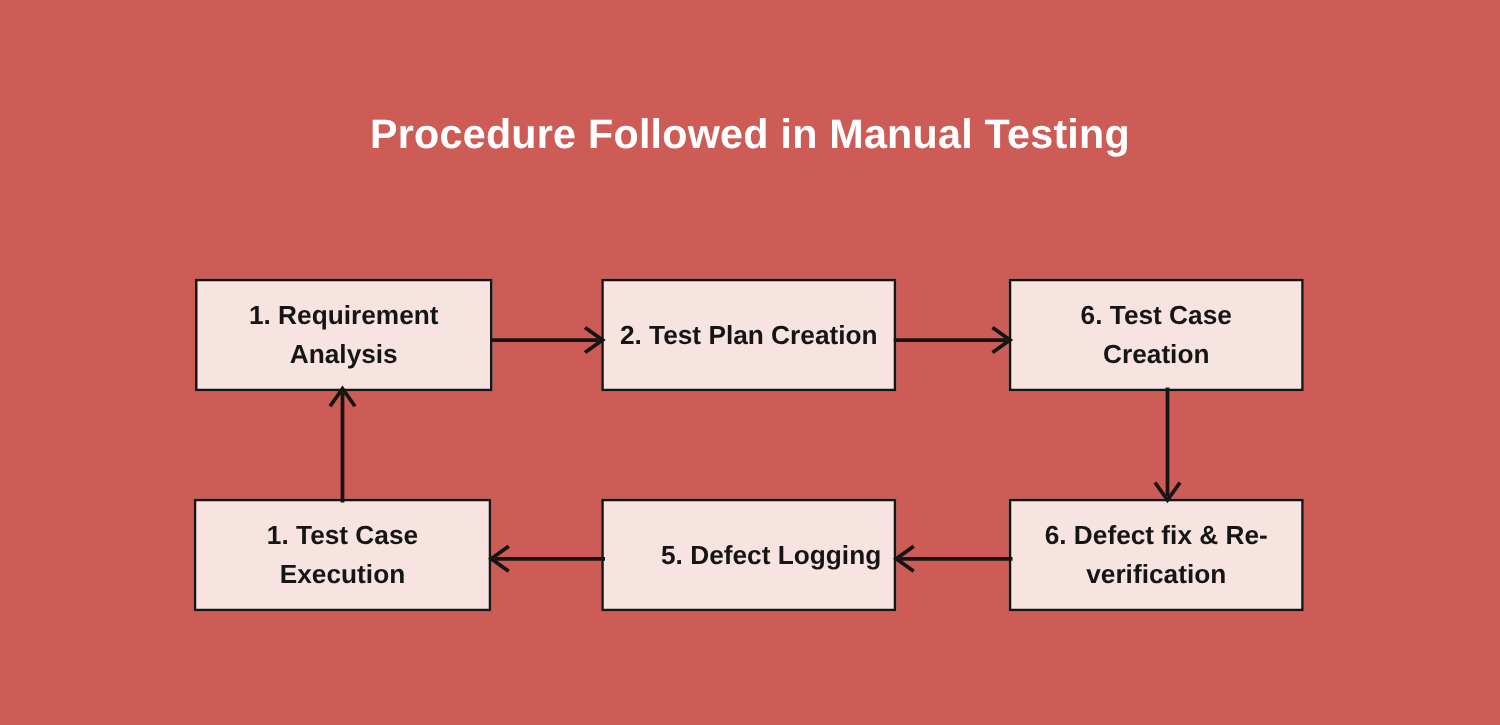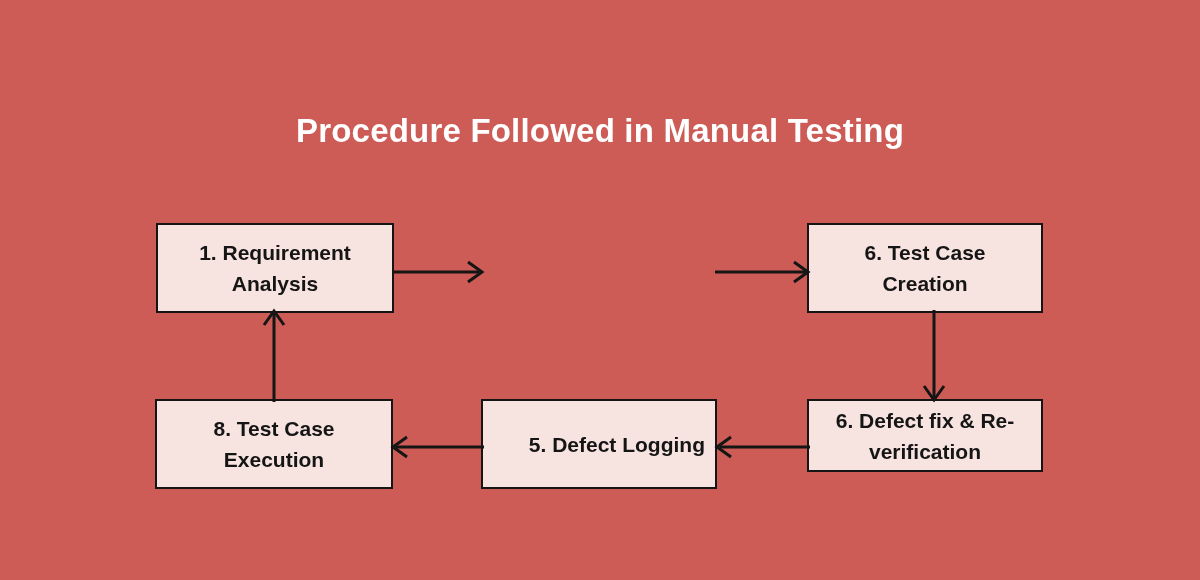"Procedure Followed in Manual Testing" #diagram-title { margin-top: 24px -> none }
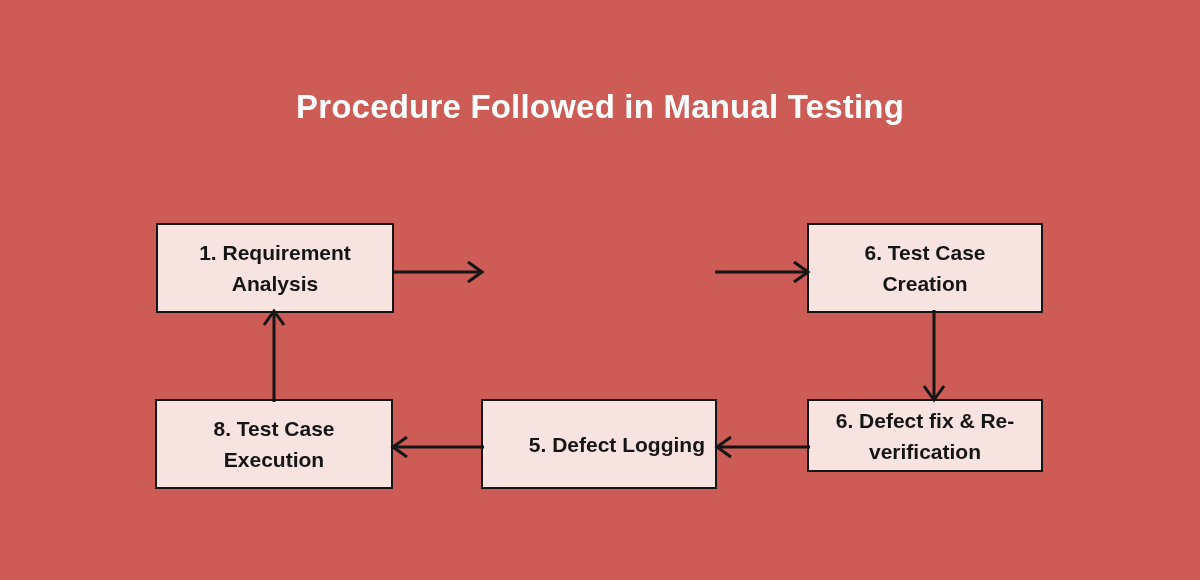"2. Test Plan Creation" div.node { html: none -> <div> <span>2. Test Plan Creation</span> </div> }
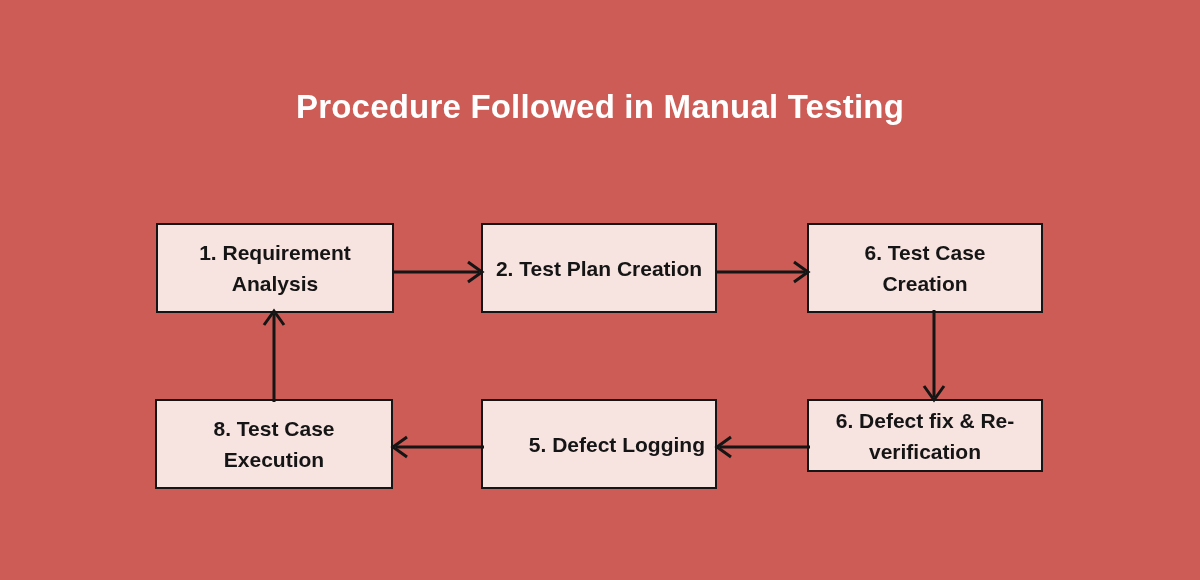"8. Test Case Execution" span.node-label { text: 8 -> 1 }
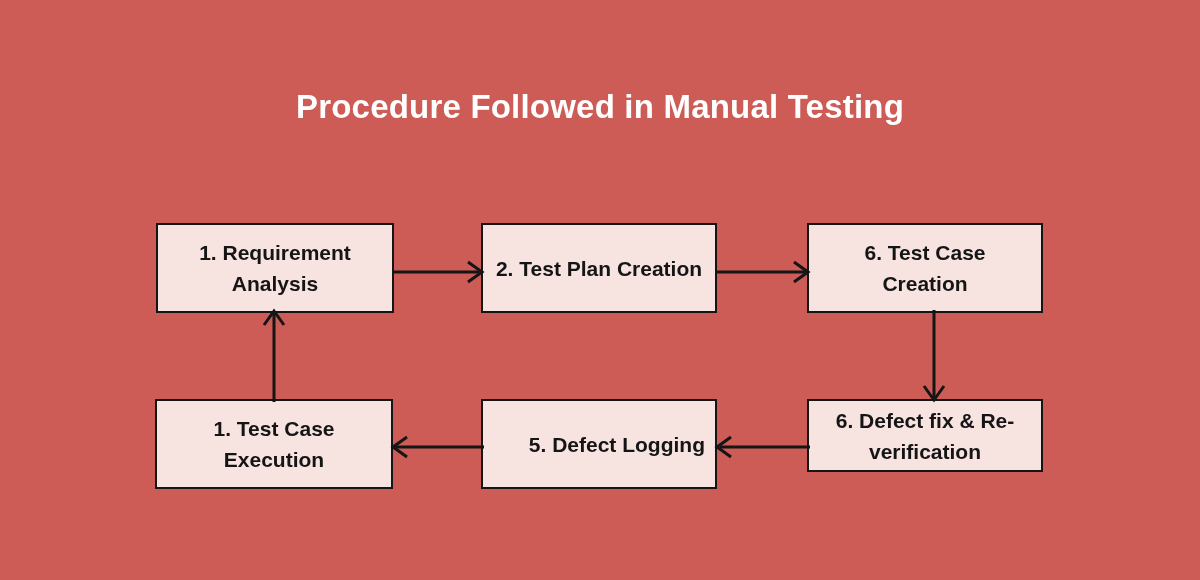"6. Defect fix & Re-verification" #node-6 { height: 73px -> 90px }
